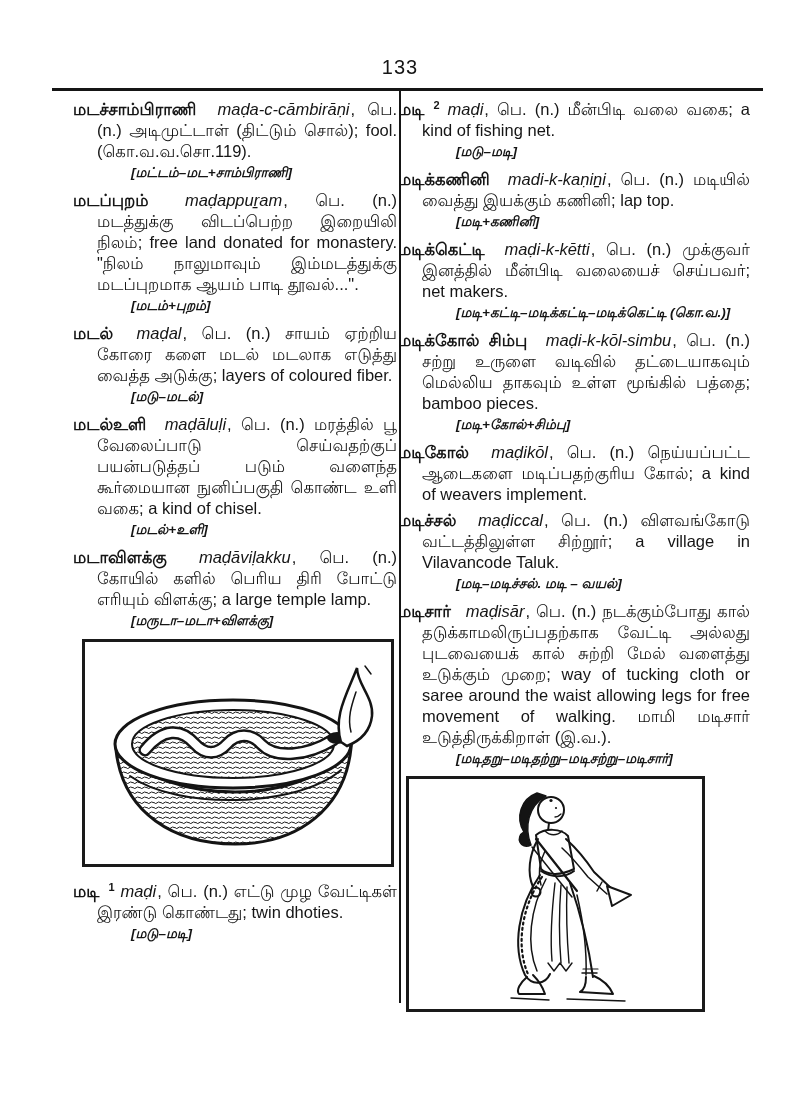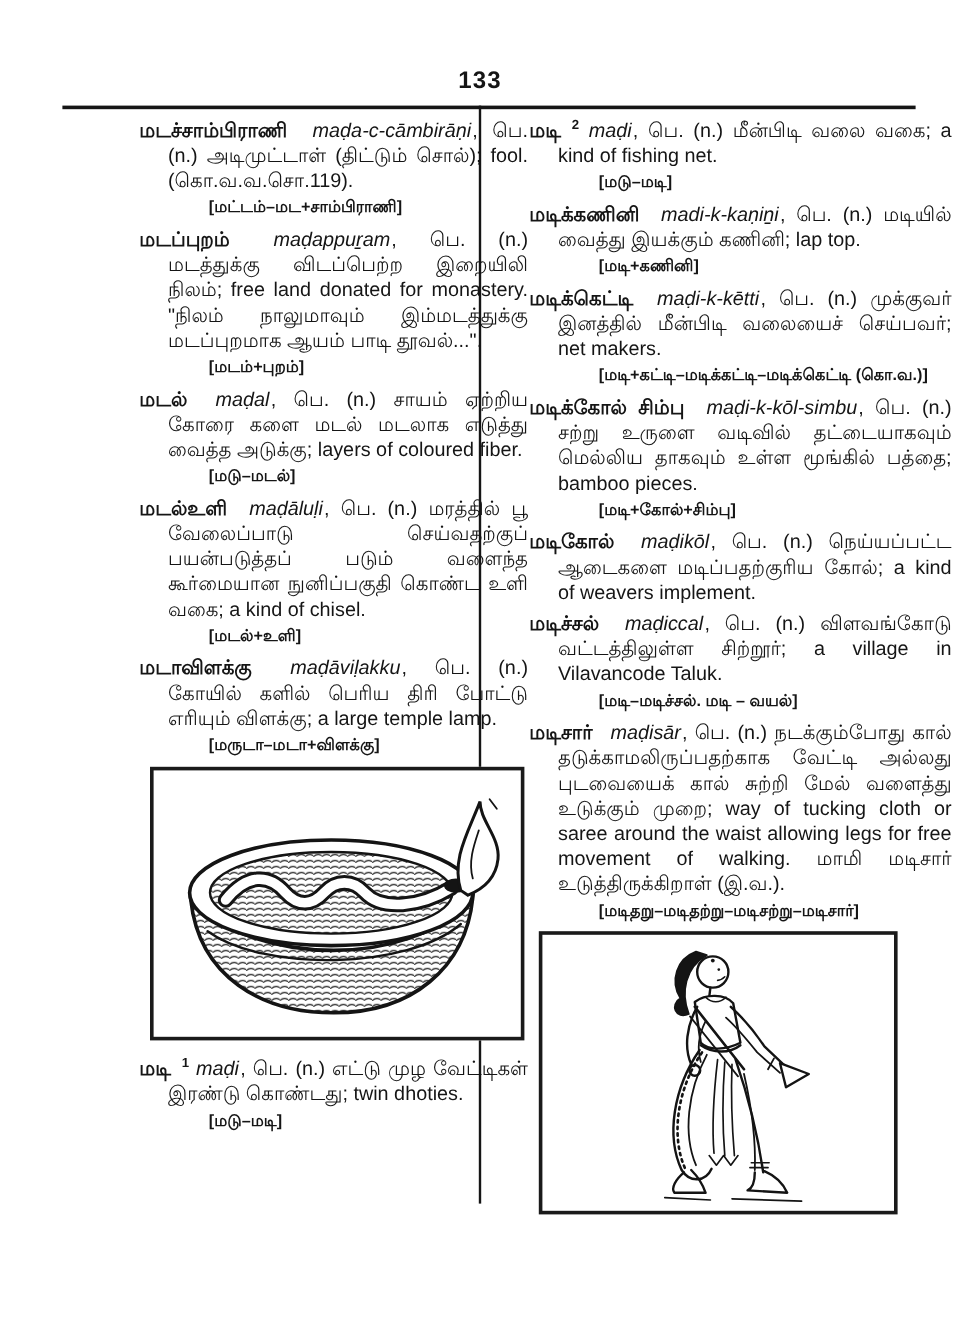"133" .page-number { font-weight: bold -> none }
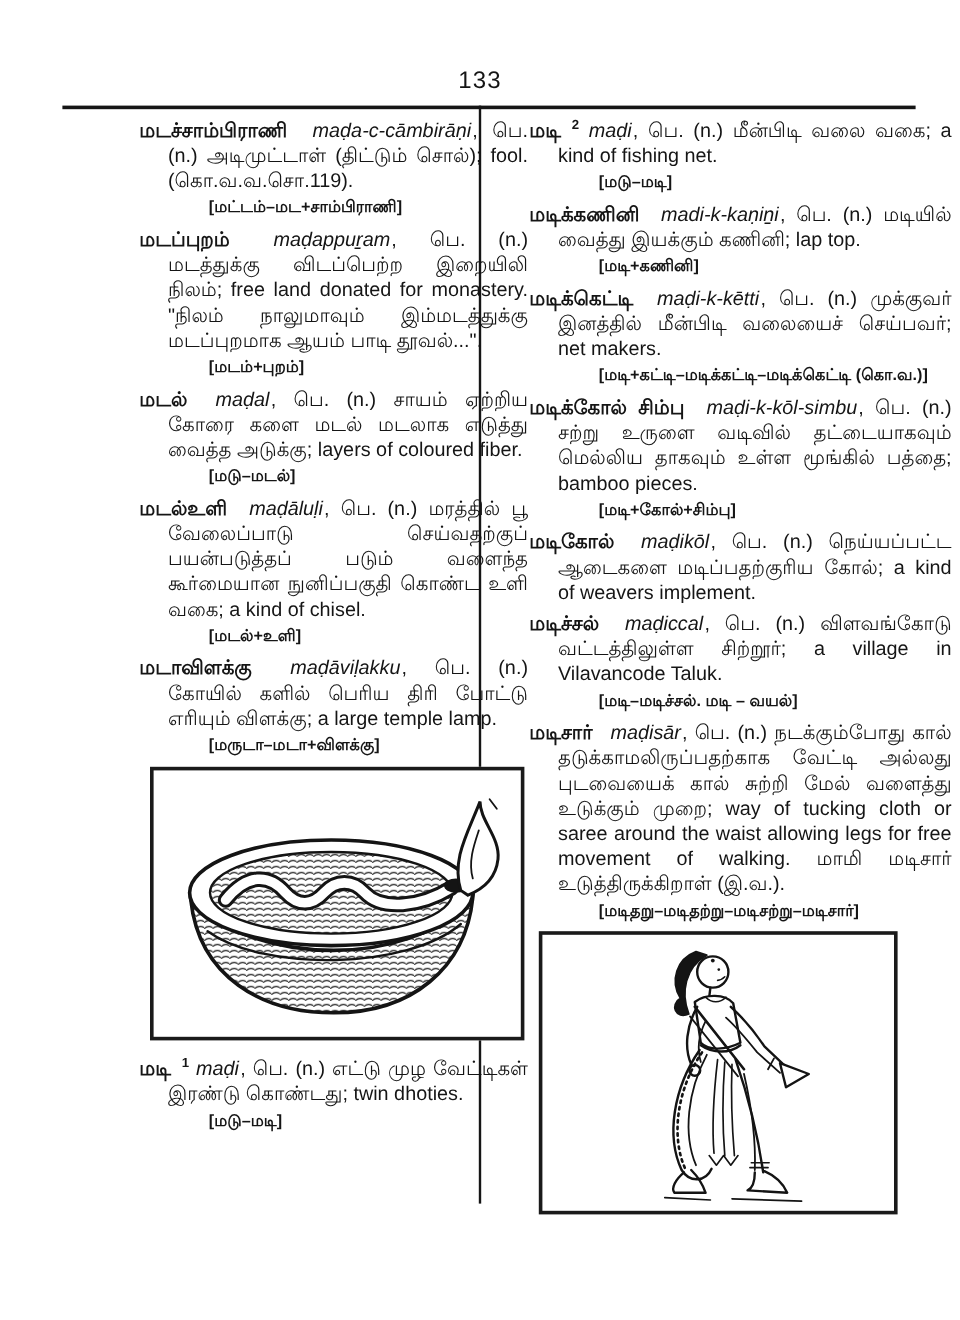"மடச்சாம்பிராணி maḍa-c-cāmbirāṇi, பெ." .col { margin-left: 43px -> none }
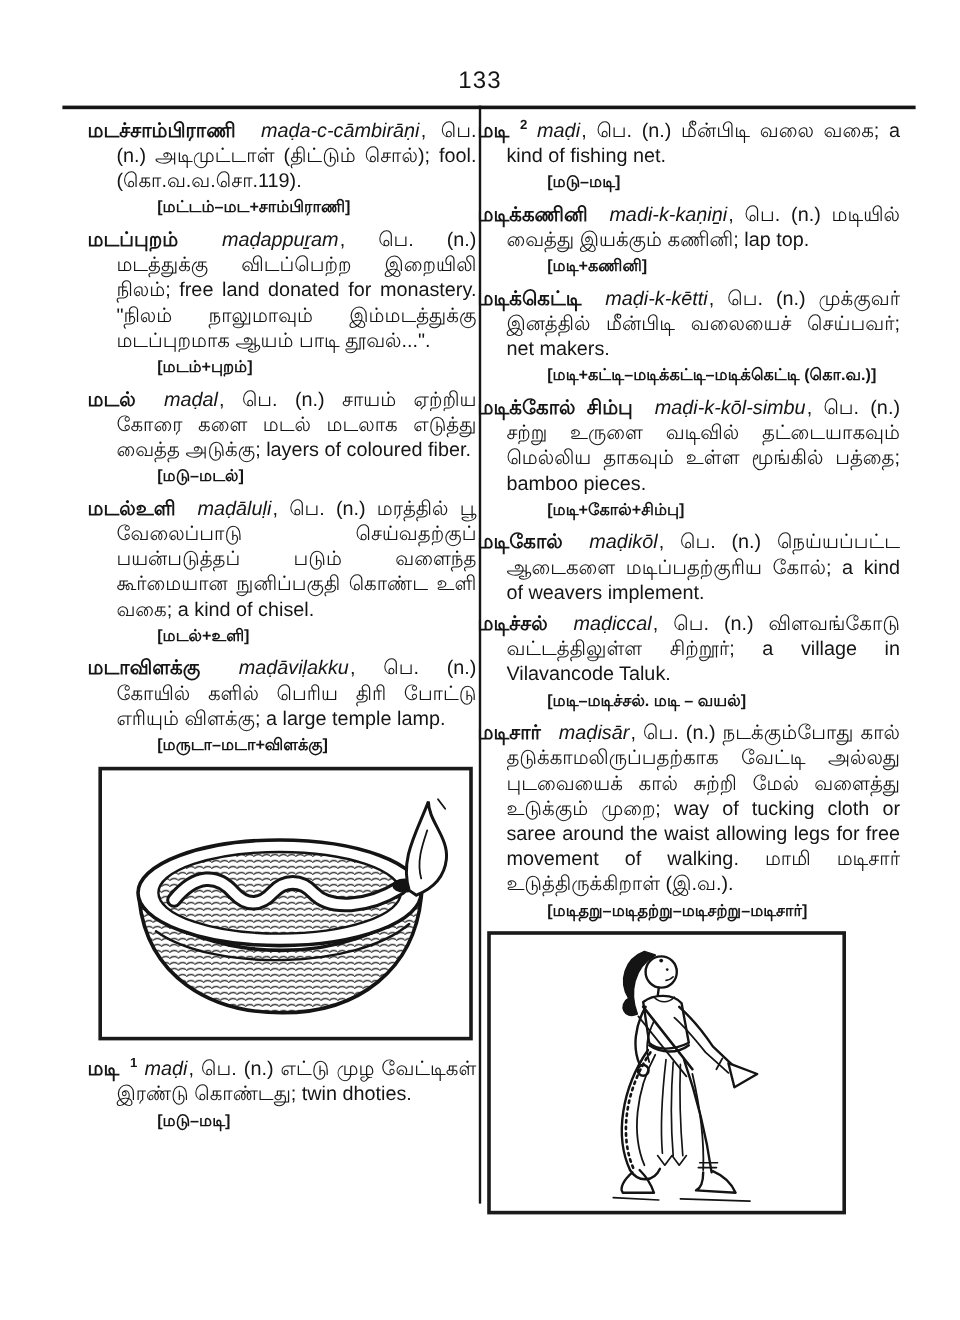"[மடு–மடி]" .etym { font-style: none -> italic }
